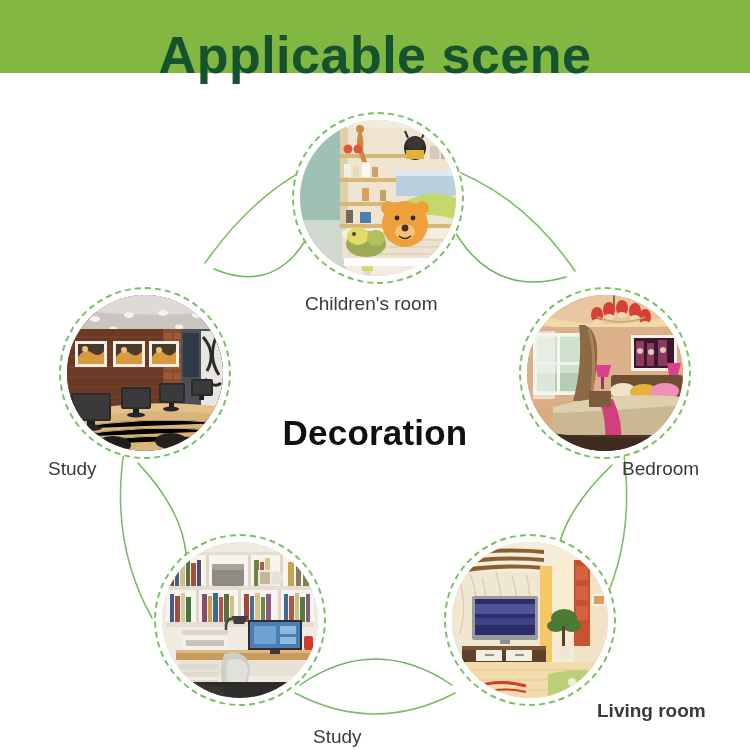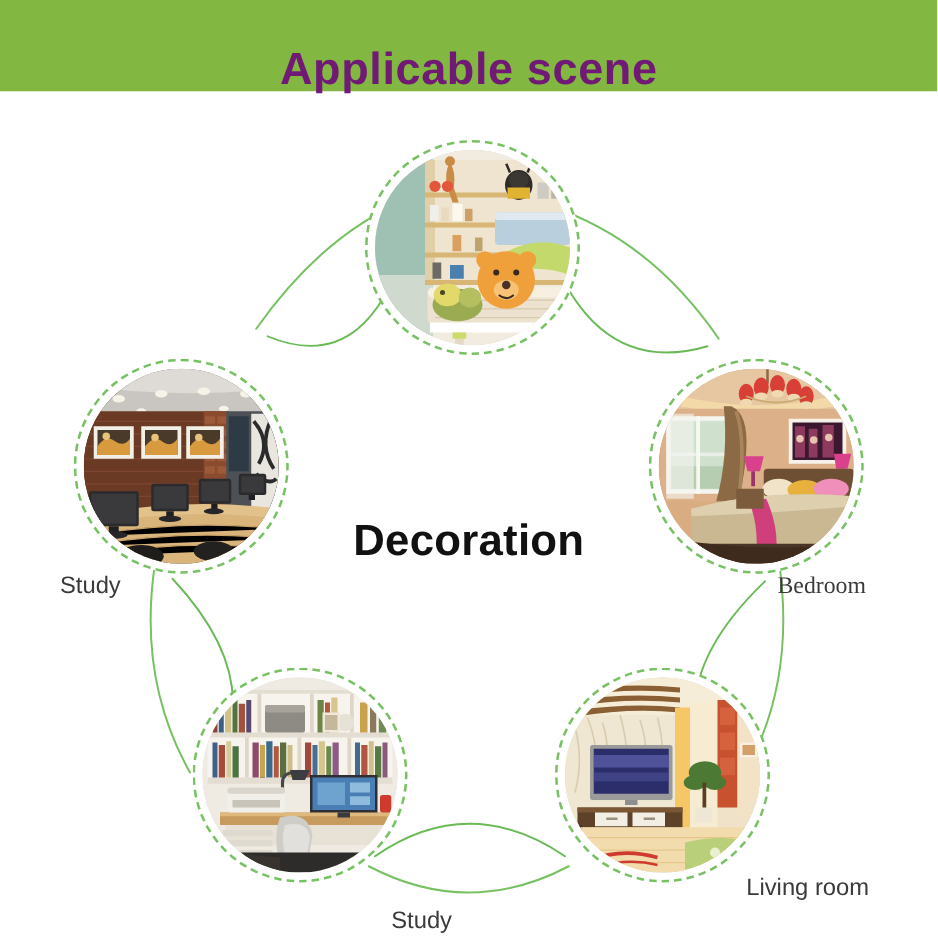"Applicable scene" .banner-title { color: #701a75 -> #14532d; font-size: 36px -> 52px }
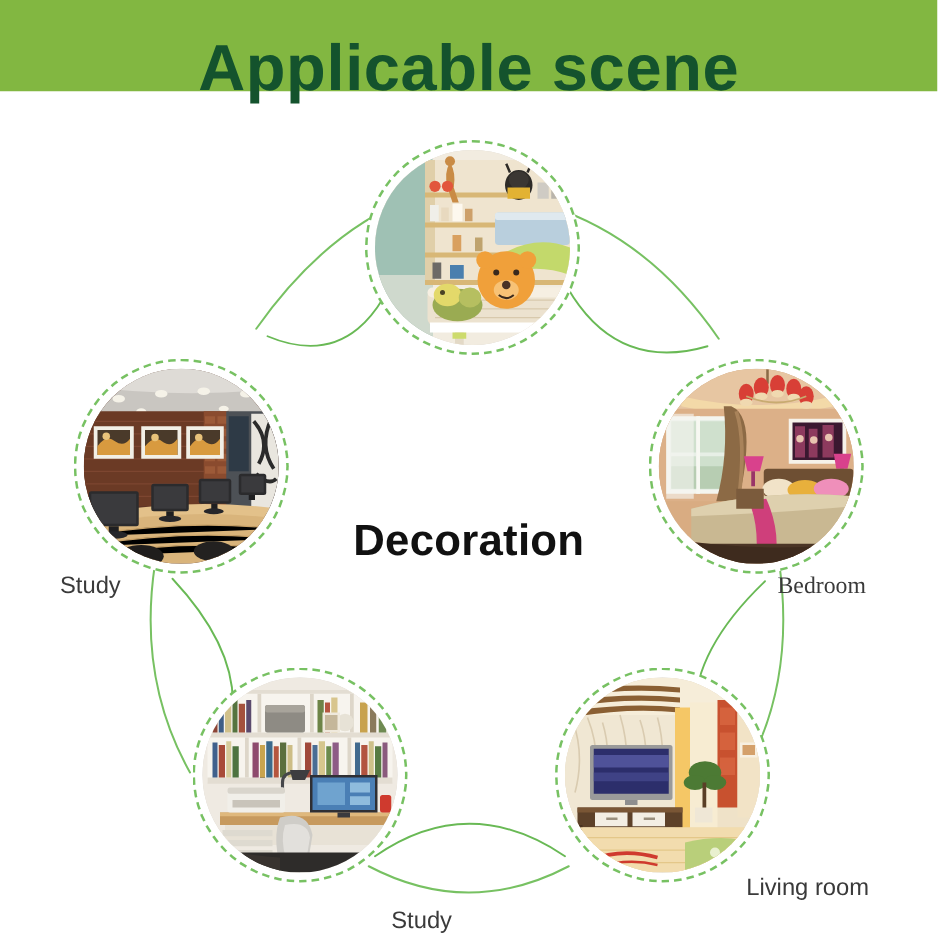"Children's room" div.node-label { html: none -> <div>Children's room</div> }
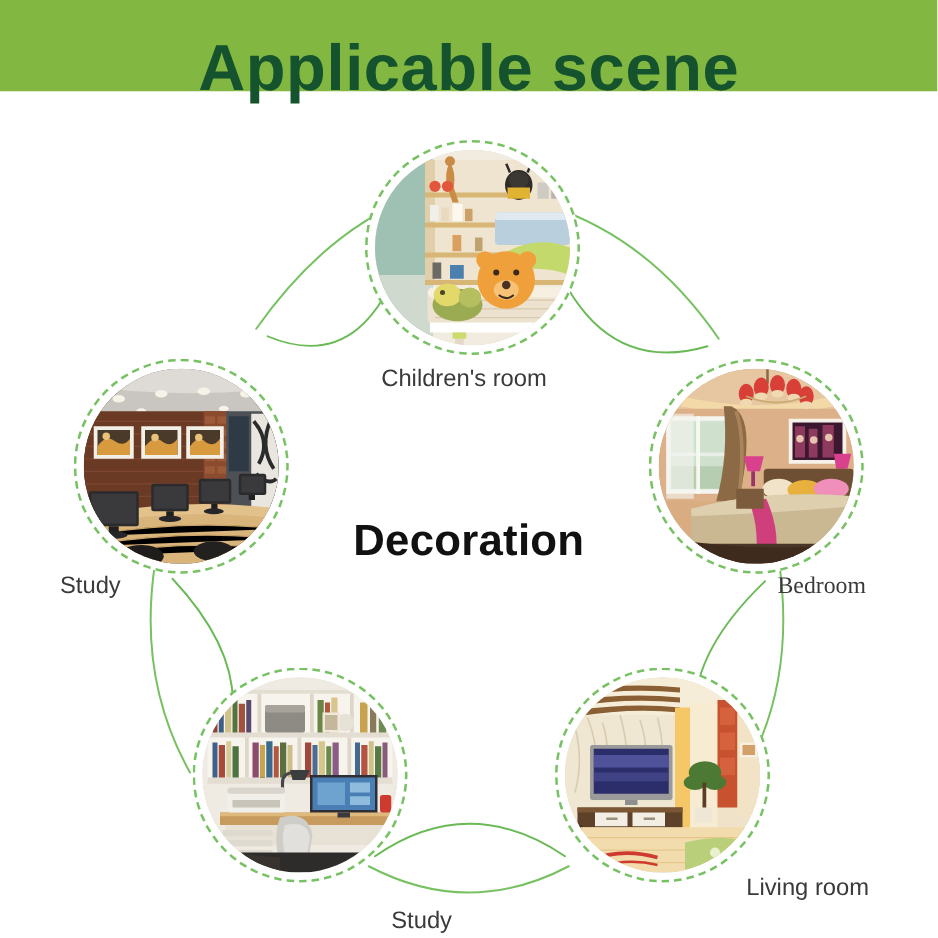"Bedroom" #label-bedroom { font-family: Liberation Serif, serif -> none }
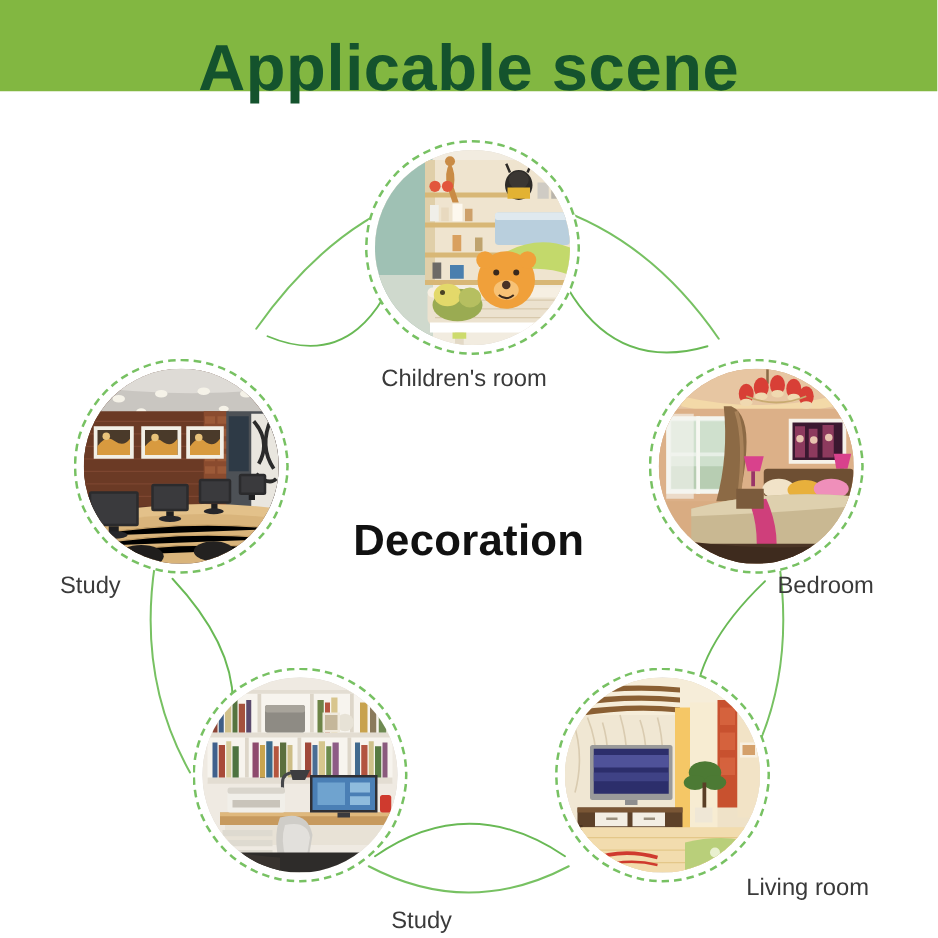"Living room" #label-living { font-weight: none -> bold }
